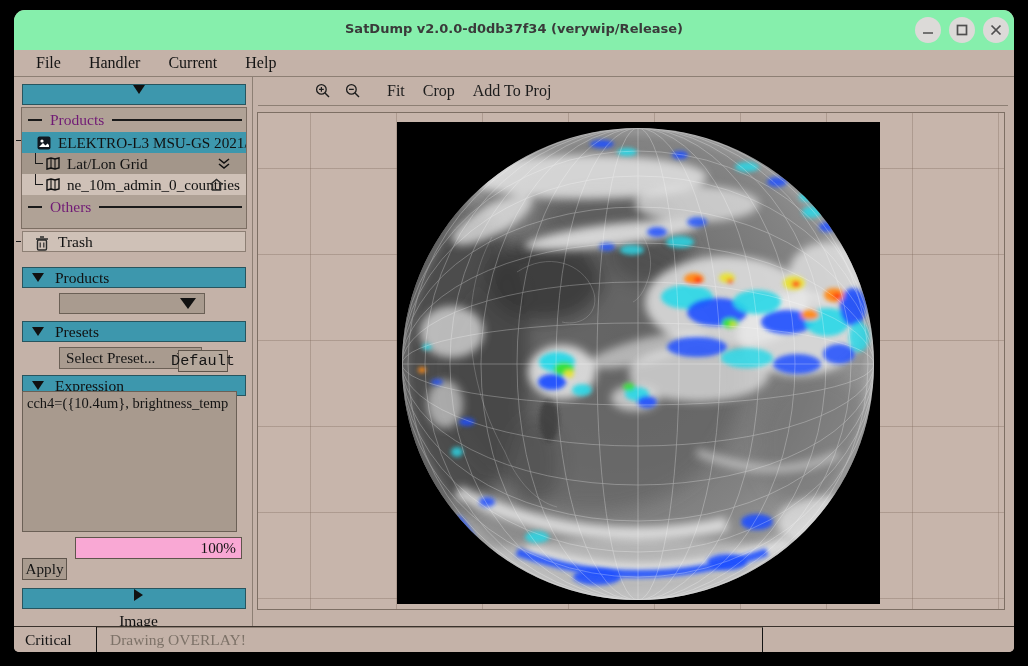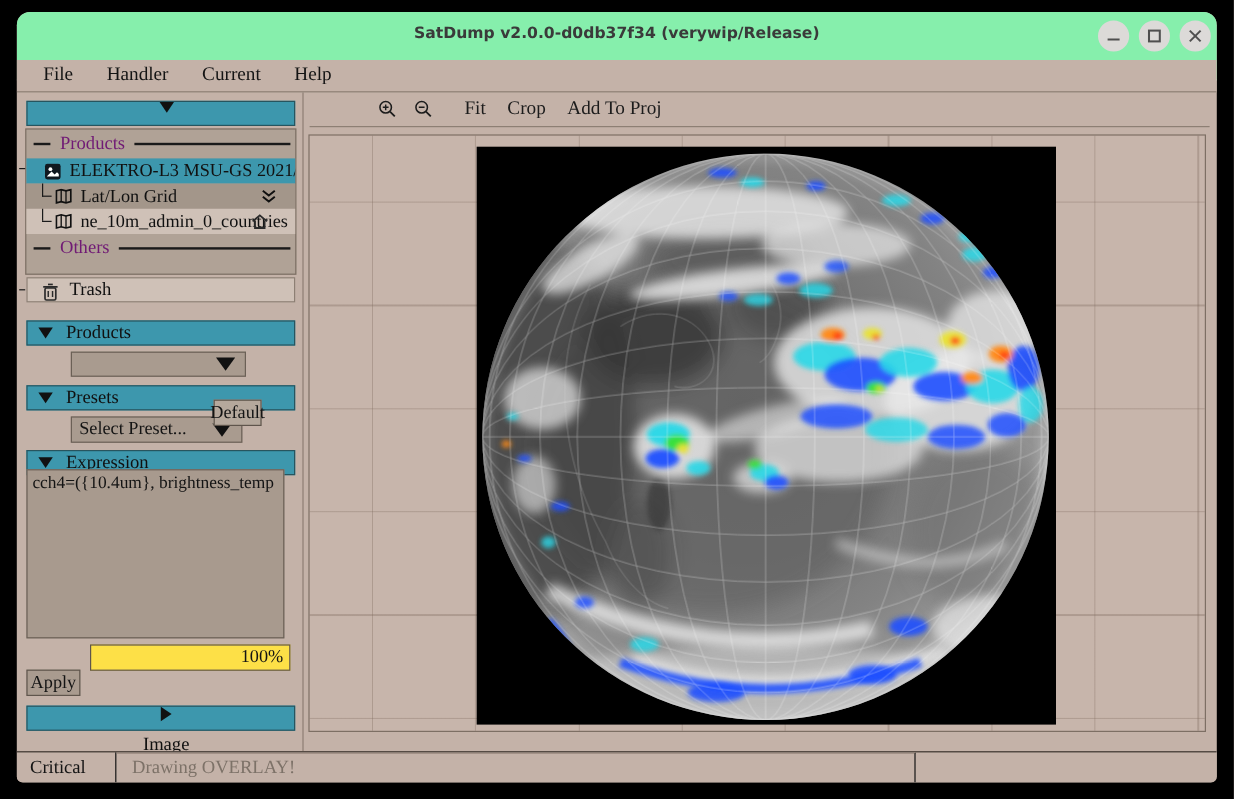"Default" div.push-btn { font-family: none -> Liberation Mono, monospace; top: 256px -> 273px; width: 40px -> 50px }
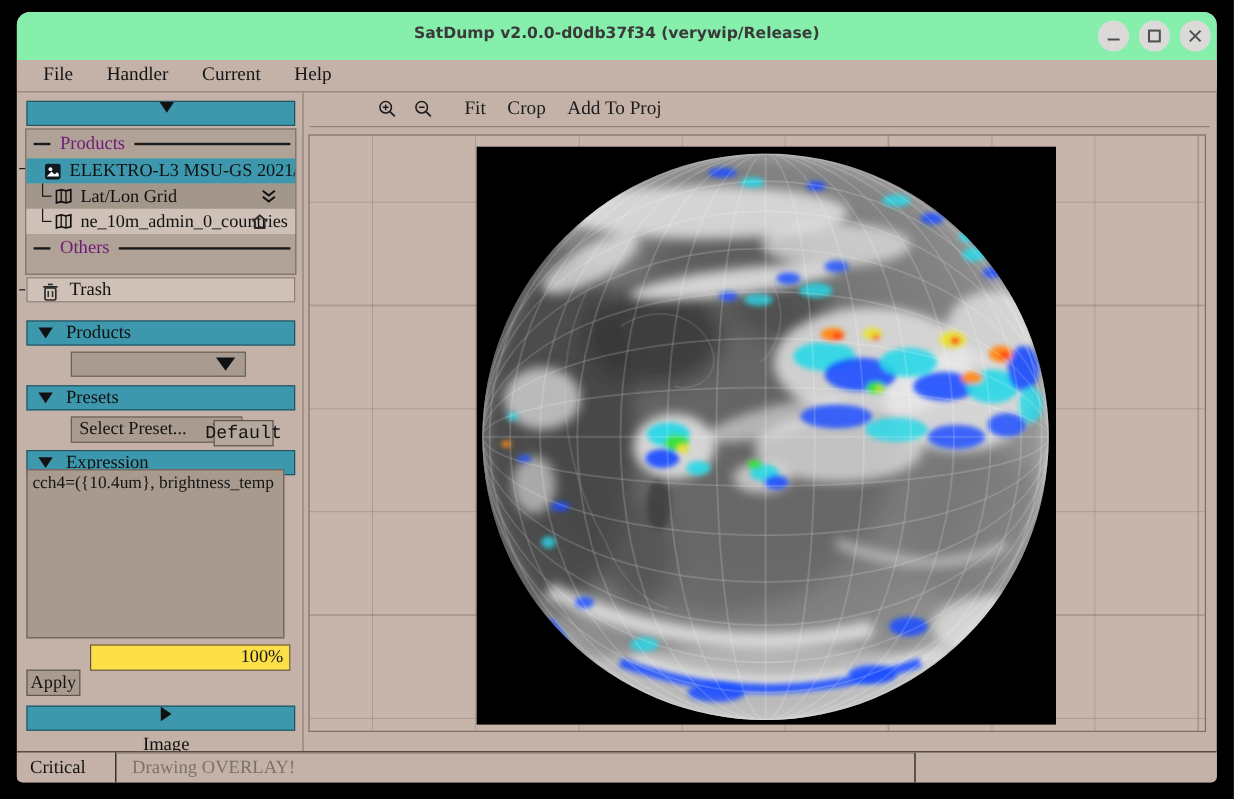"100%" #progress { background: #fde047 -> #f9a8d4 }
